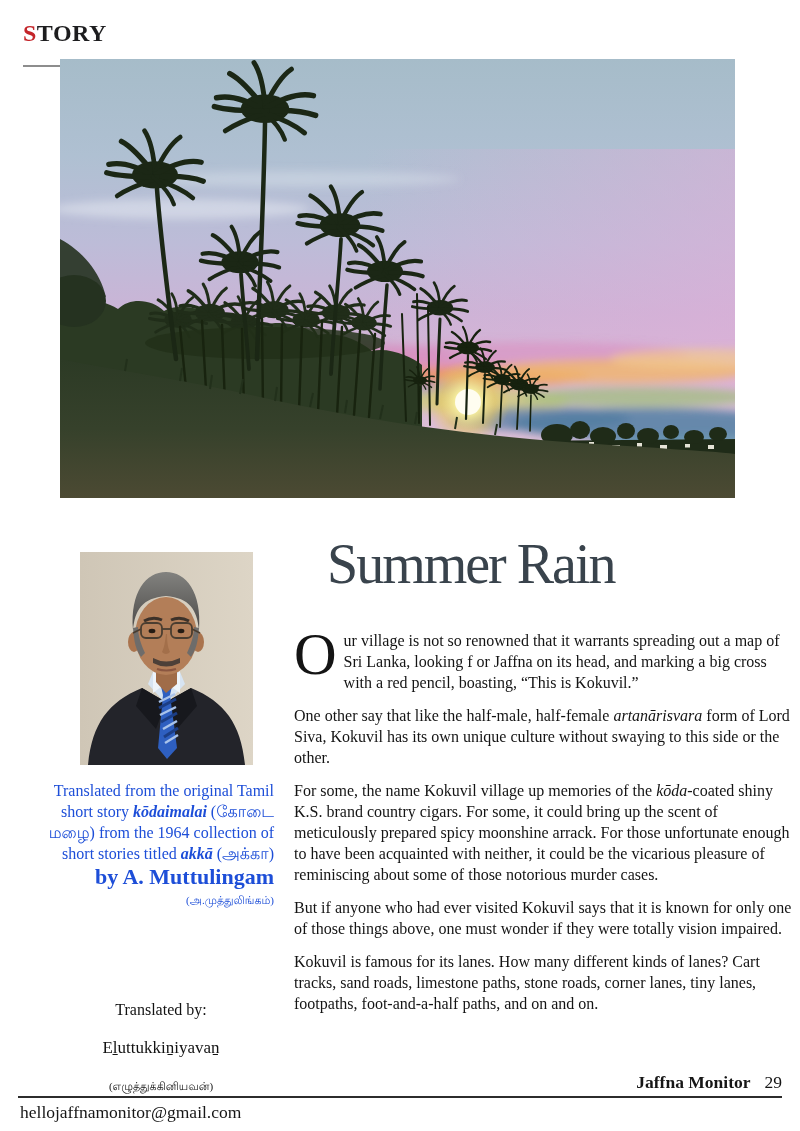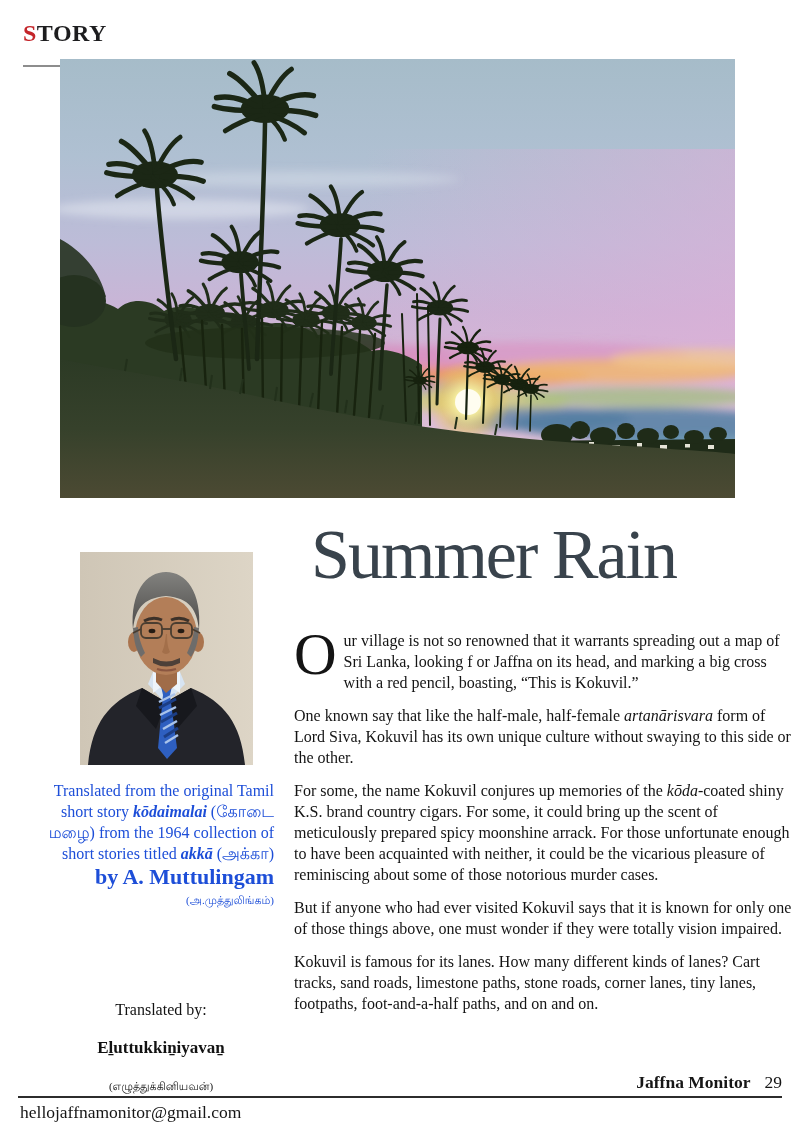"Summer Rain" .story-title { font-size: 70px -> 56px; margin: 0 -> 16px }
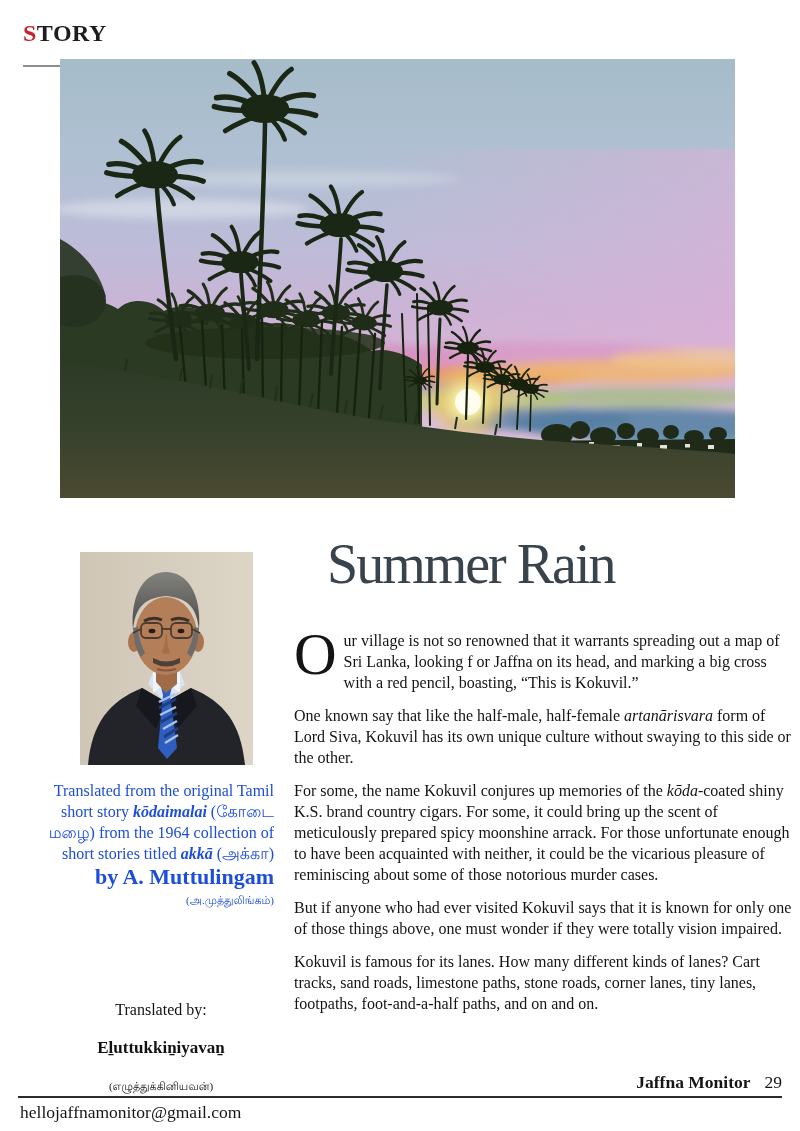"One known say that like" span { text: known -> other }
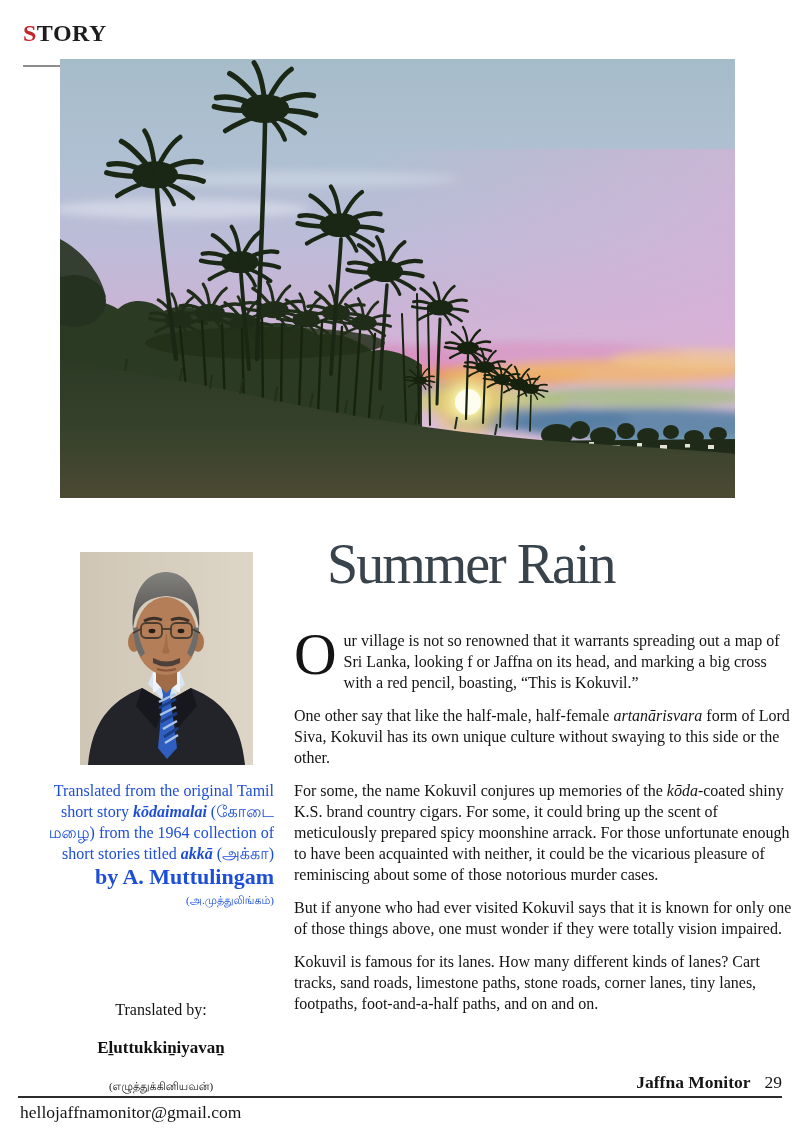"For some, the name Kokuvil" span { text: conjures -> village }
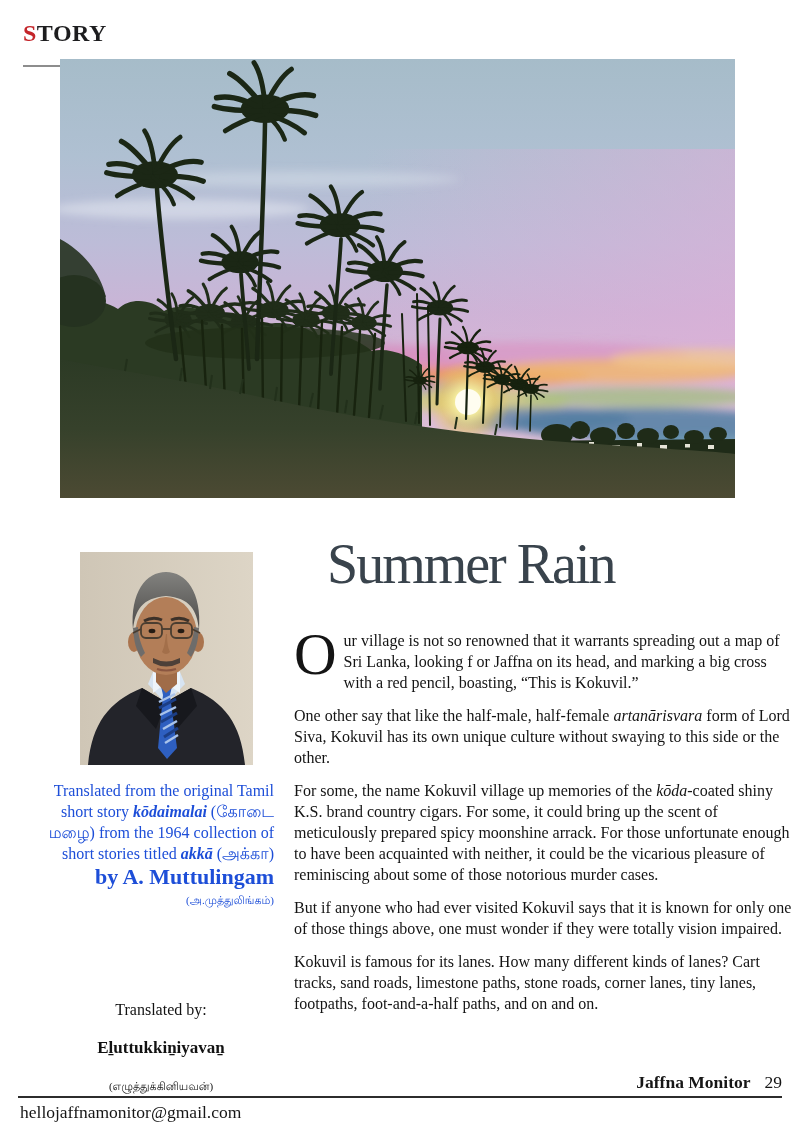"Eḻuttukkiṉiyavaṉ" .translator-name { font-weight: bold -> normal }
